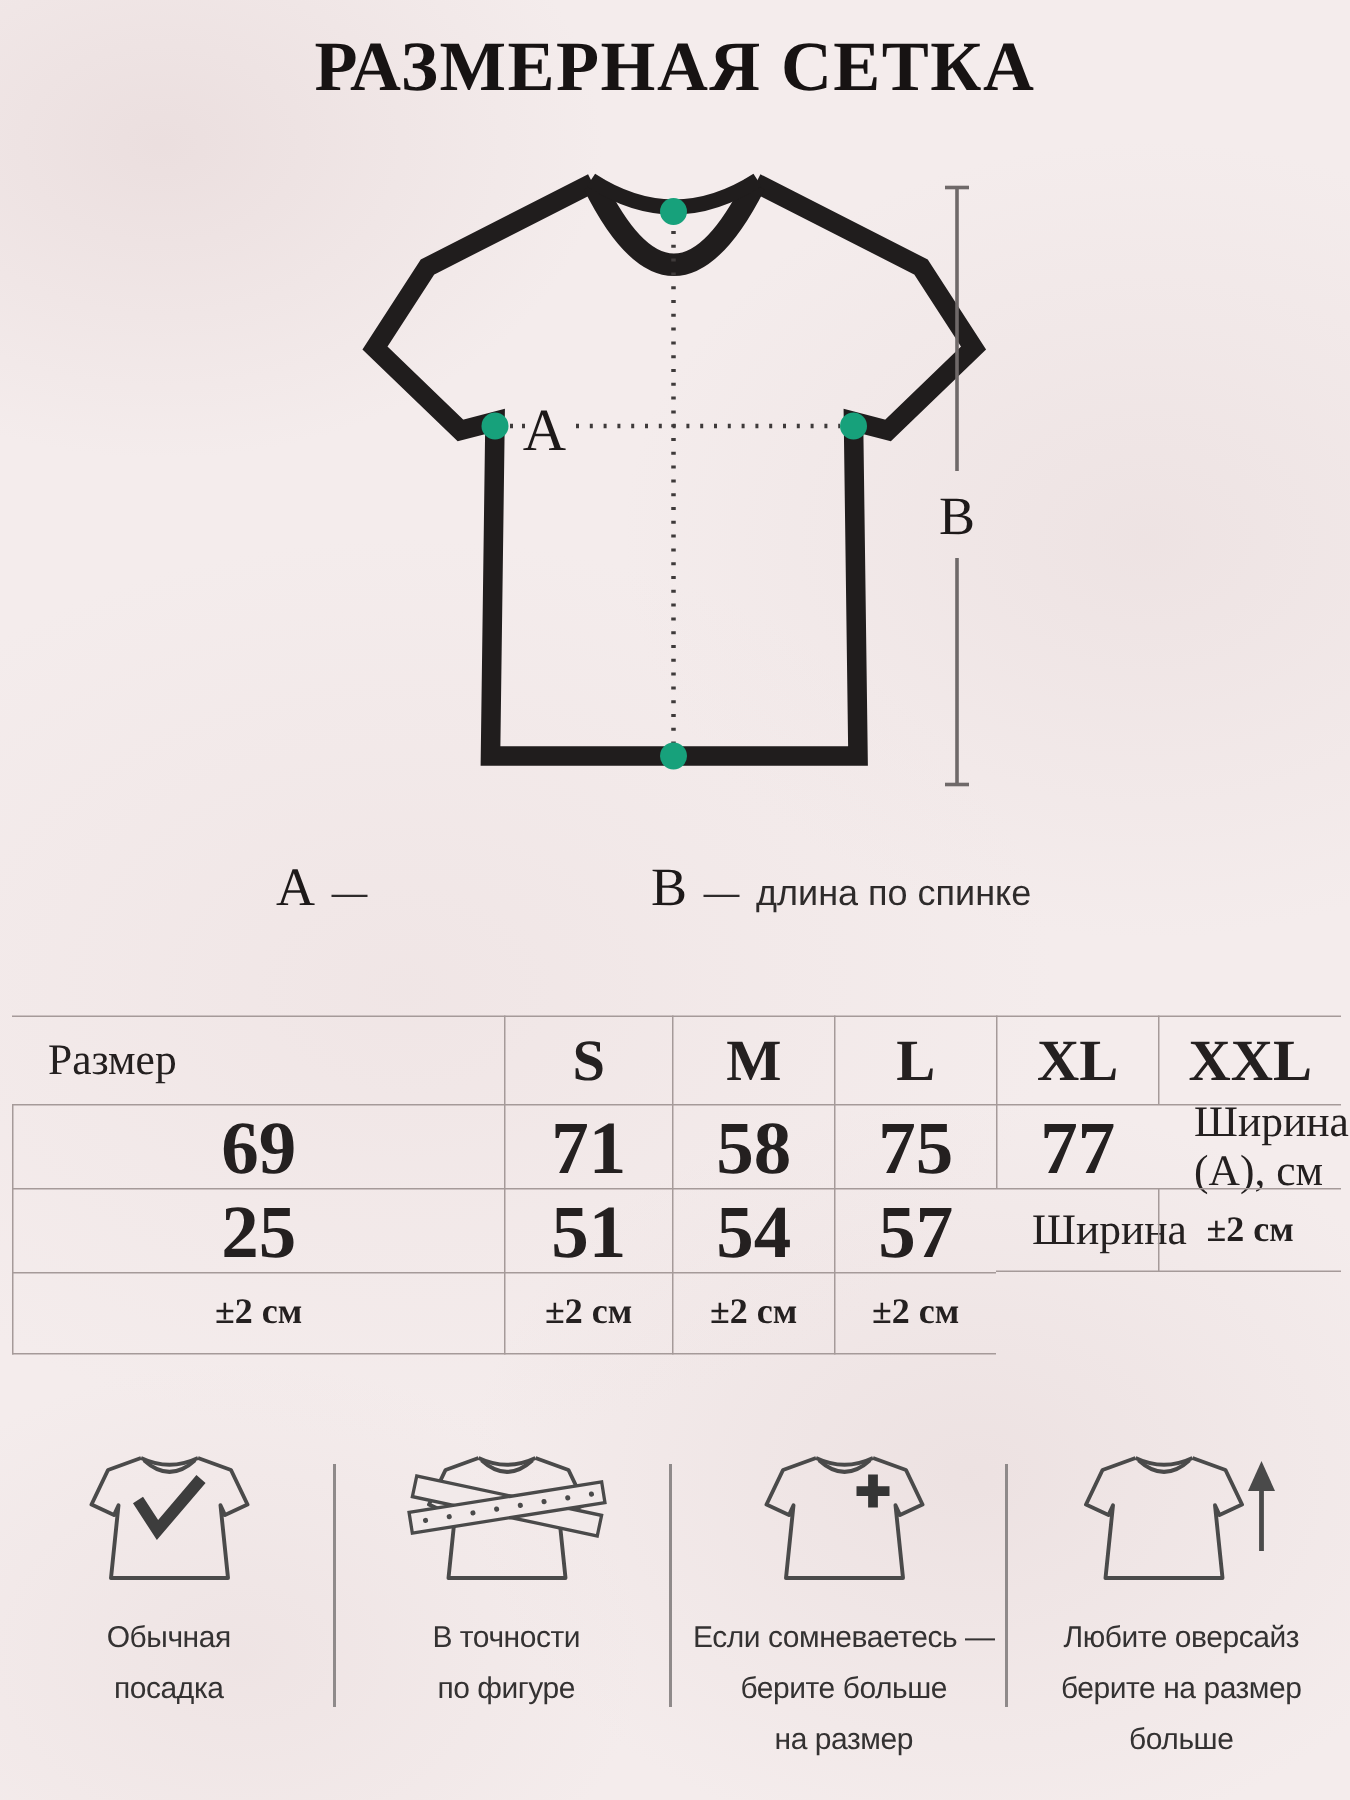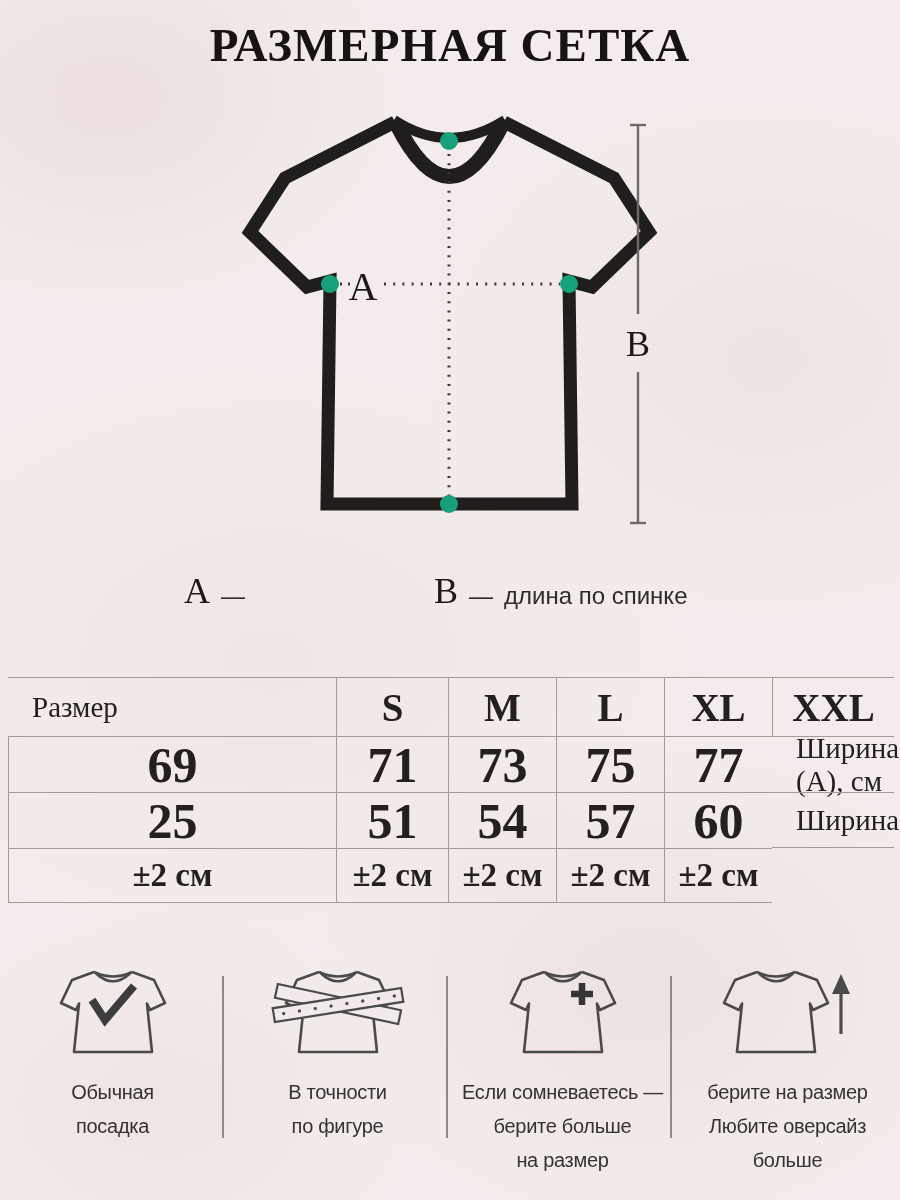"73" div.st-cell { text: 73 -> 58 }
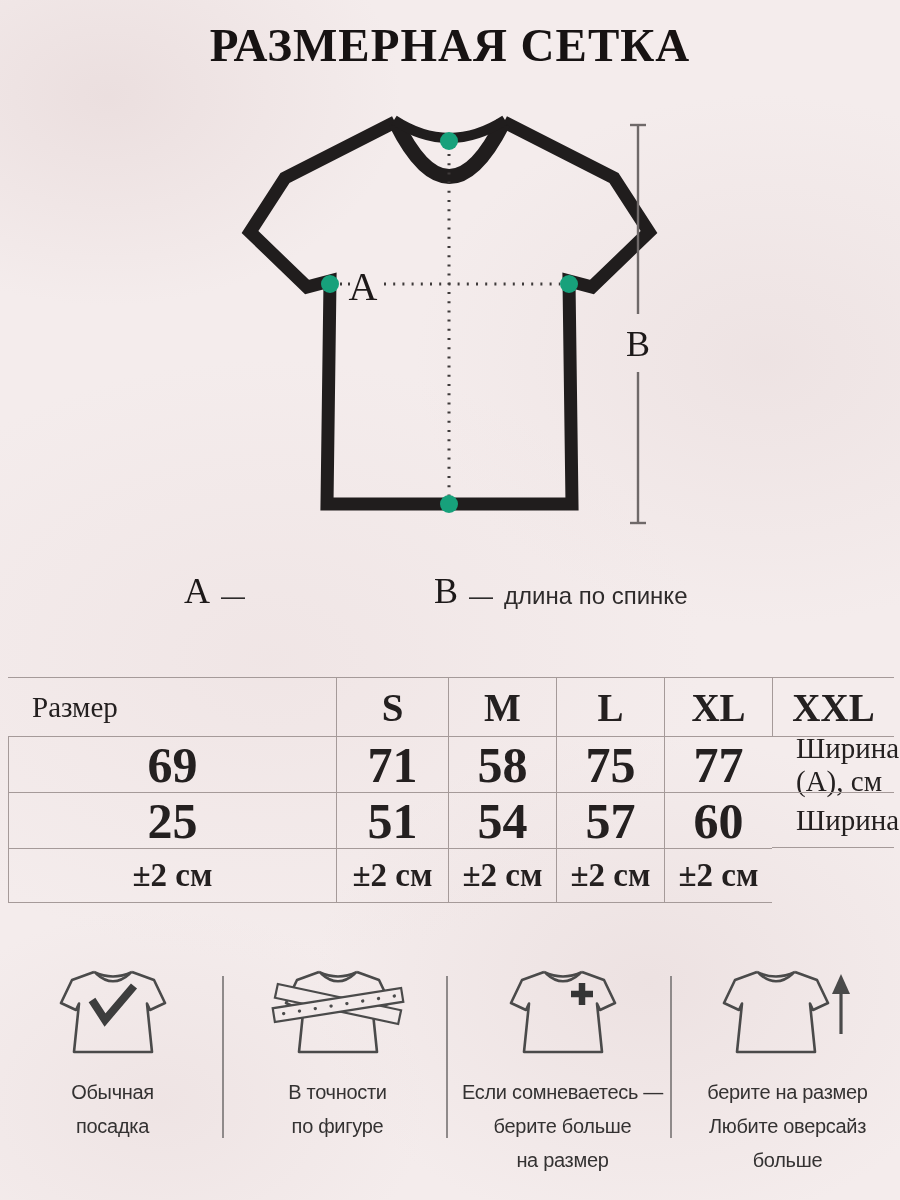"60" div.st-cell { html: <div>60</div> -> none }
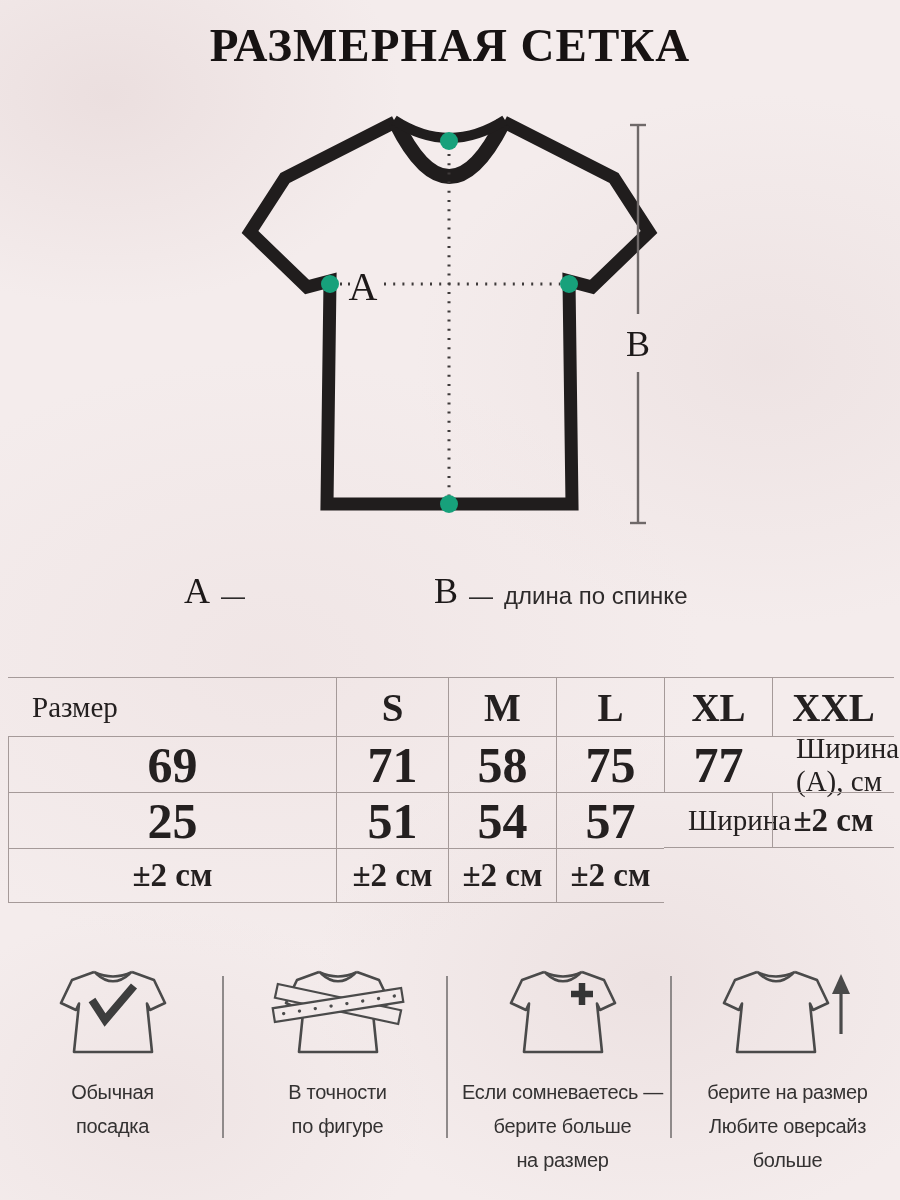"±2 см" .st-cell.tol { font-size: 33px -> 24px }
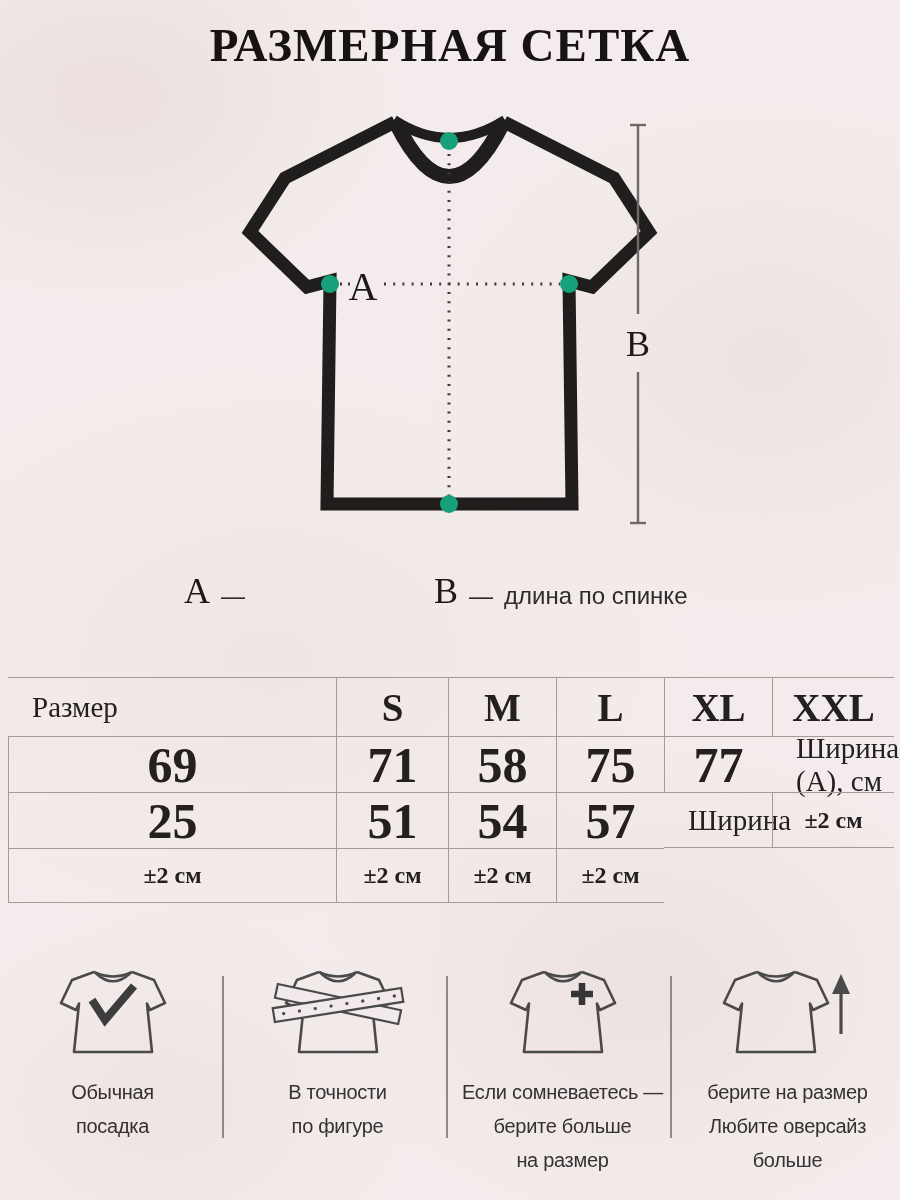"берите на размер" span { order: before "Любите оверсайз" -> after "Любите оверсайз" }
